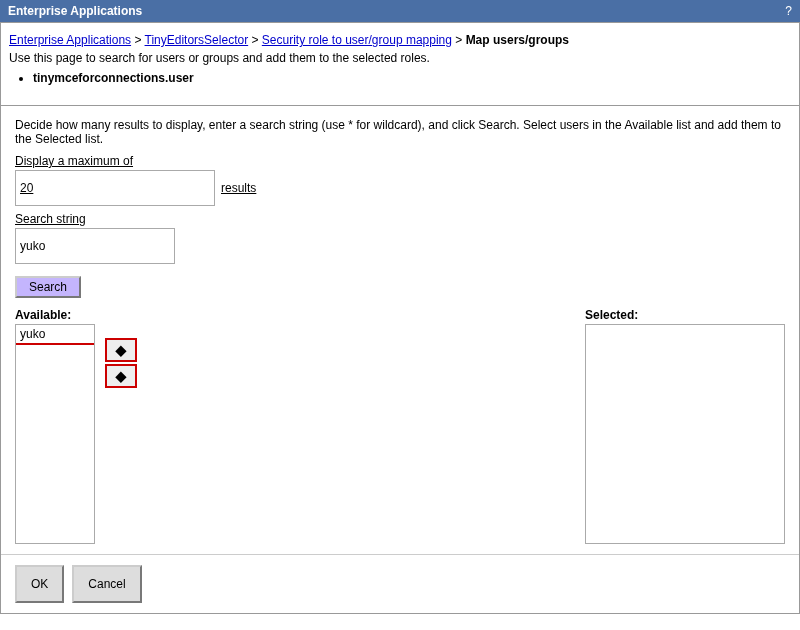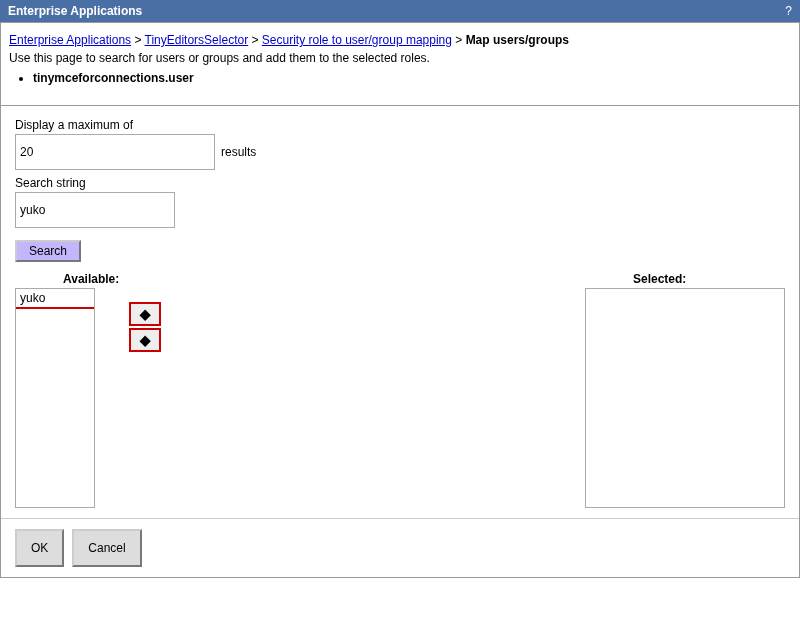"Decide how many results to" div.search-description { html: none -> <div>Decide how many results to display, enter a search string (use * for wildcard), and click Search. Select users in the Available list and add them to the Selected list.</div> }
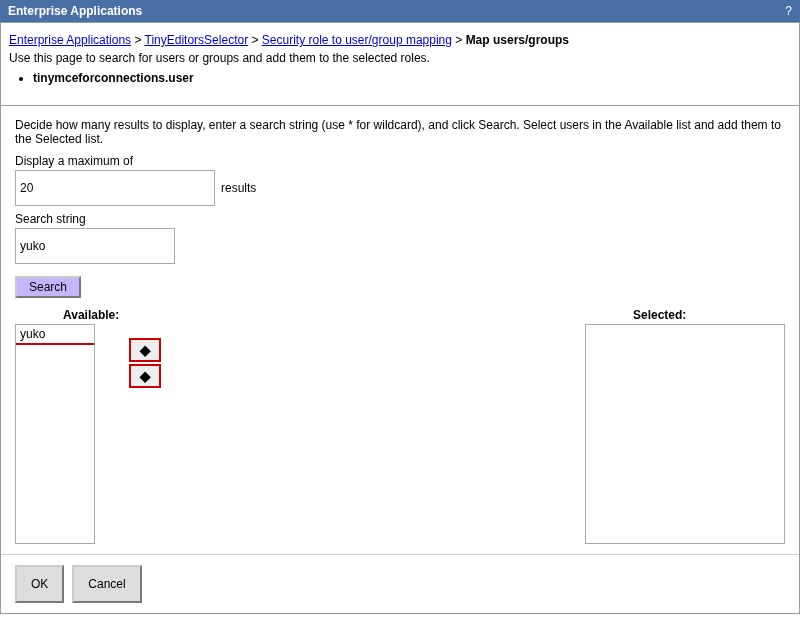"Display a maximum of" .form-group { text-decoration: none -> underline }
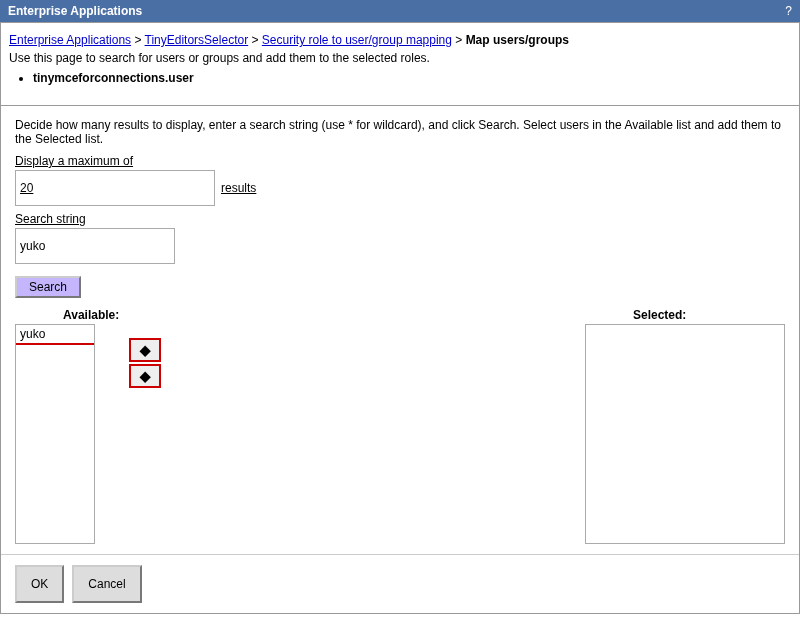"Available:" .list-label { margin-left: 48px -> none }
